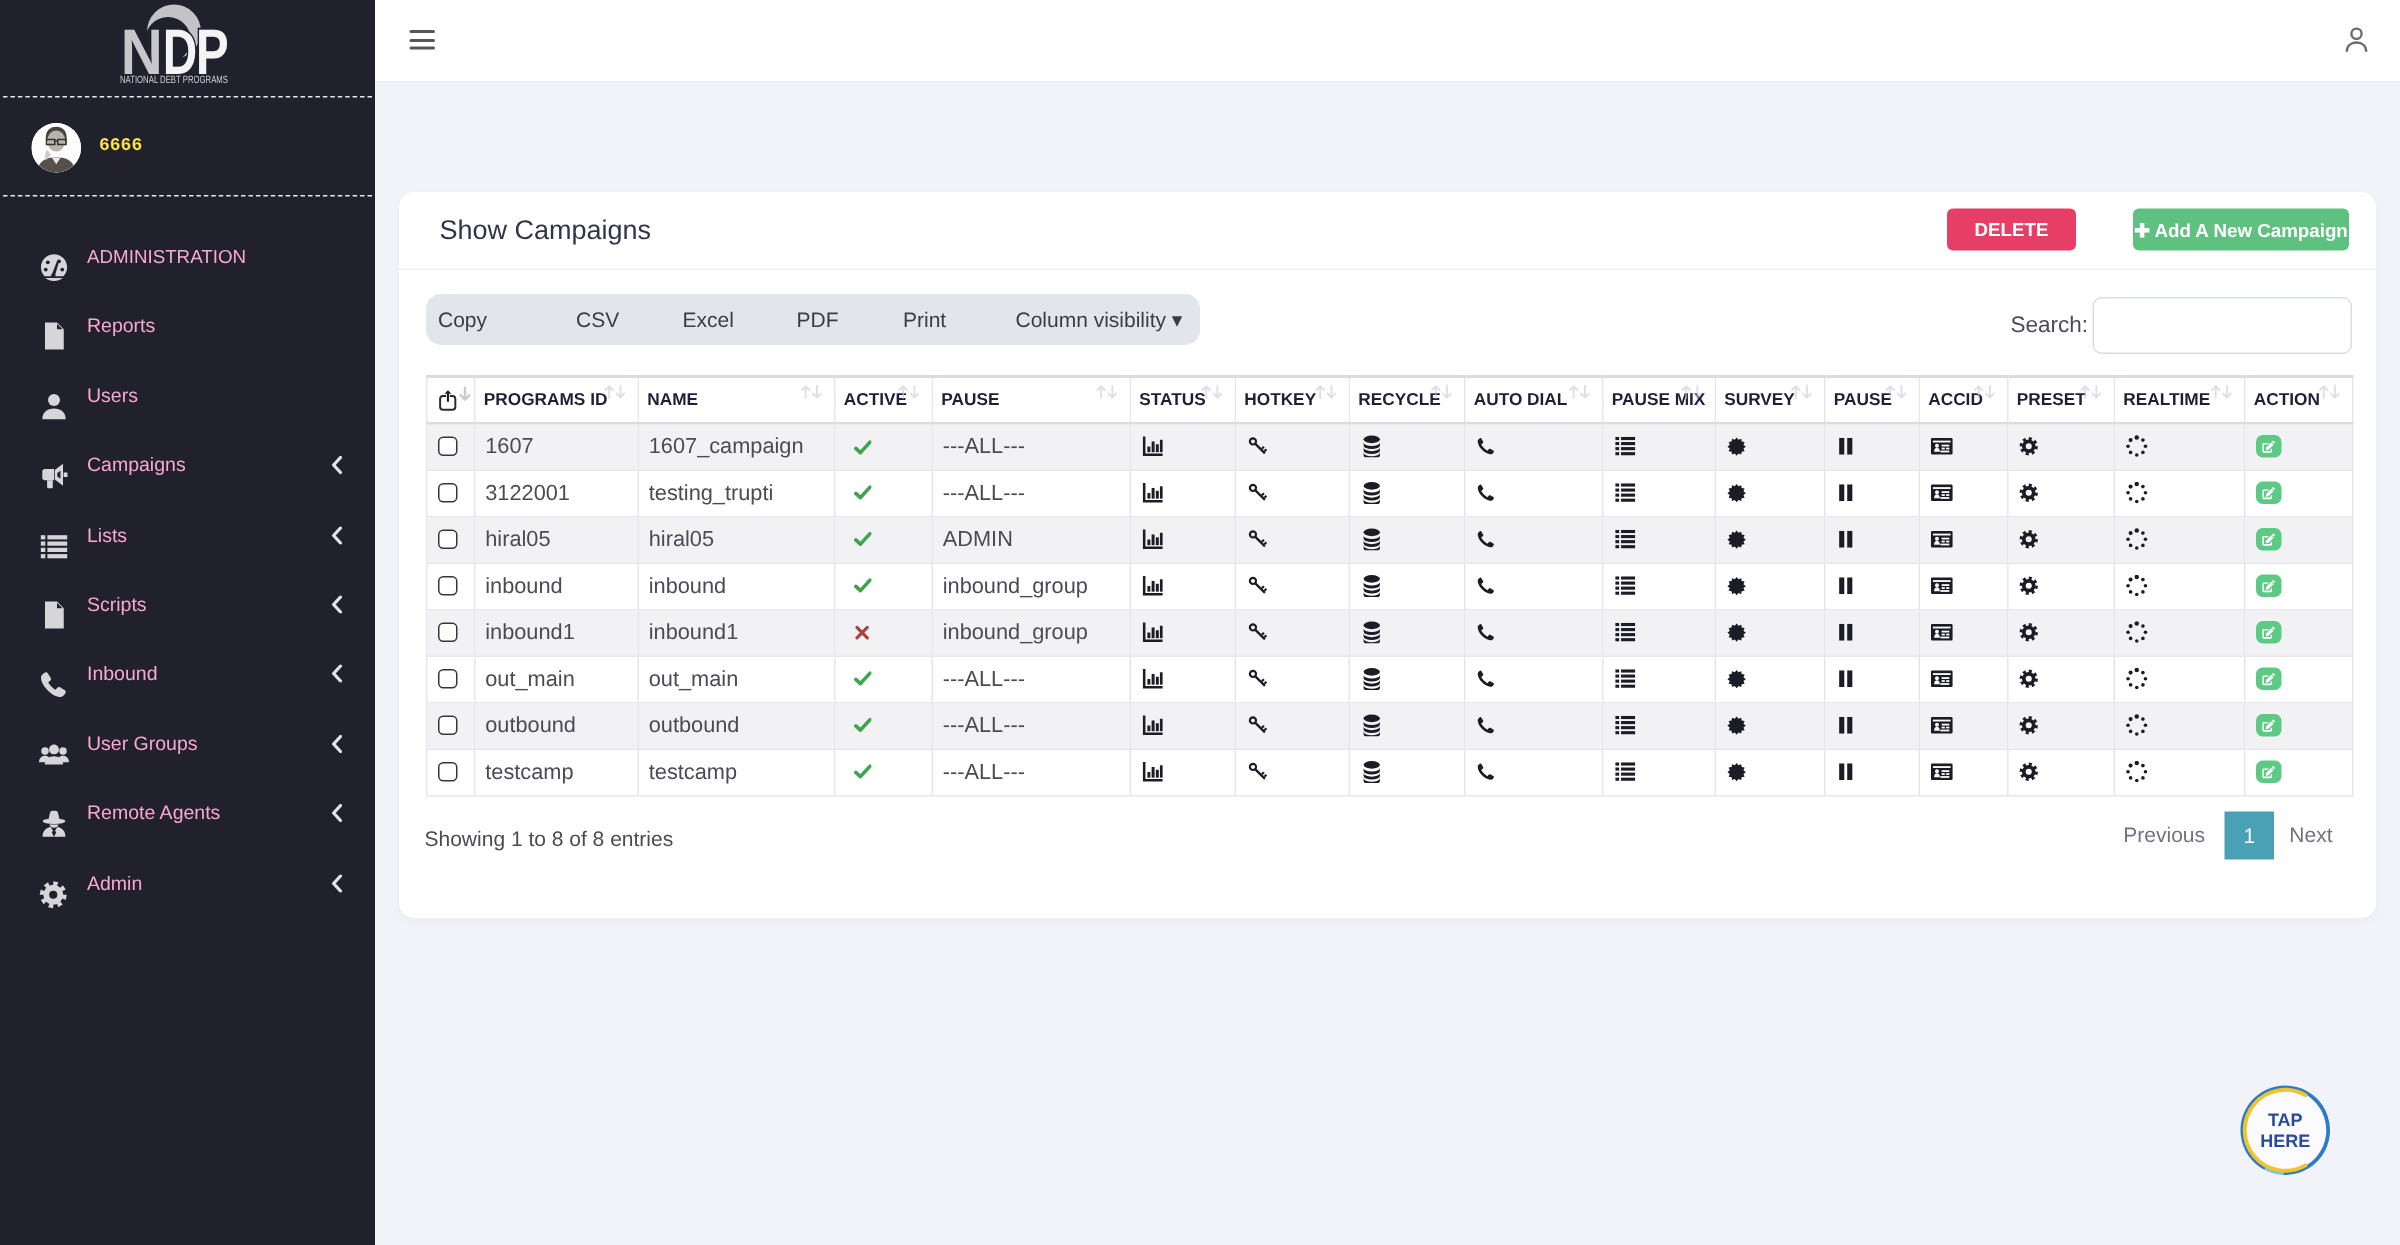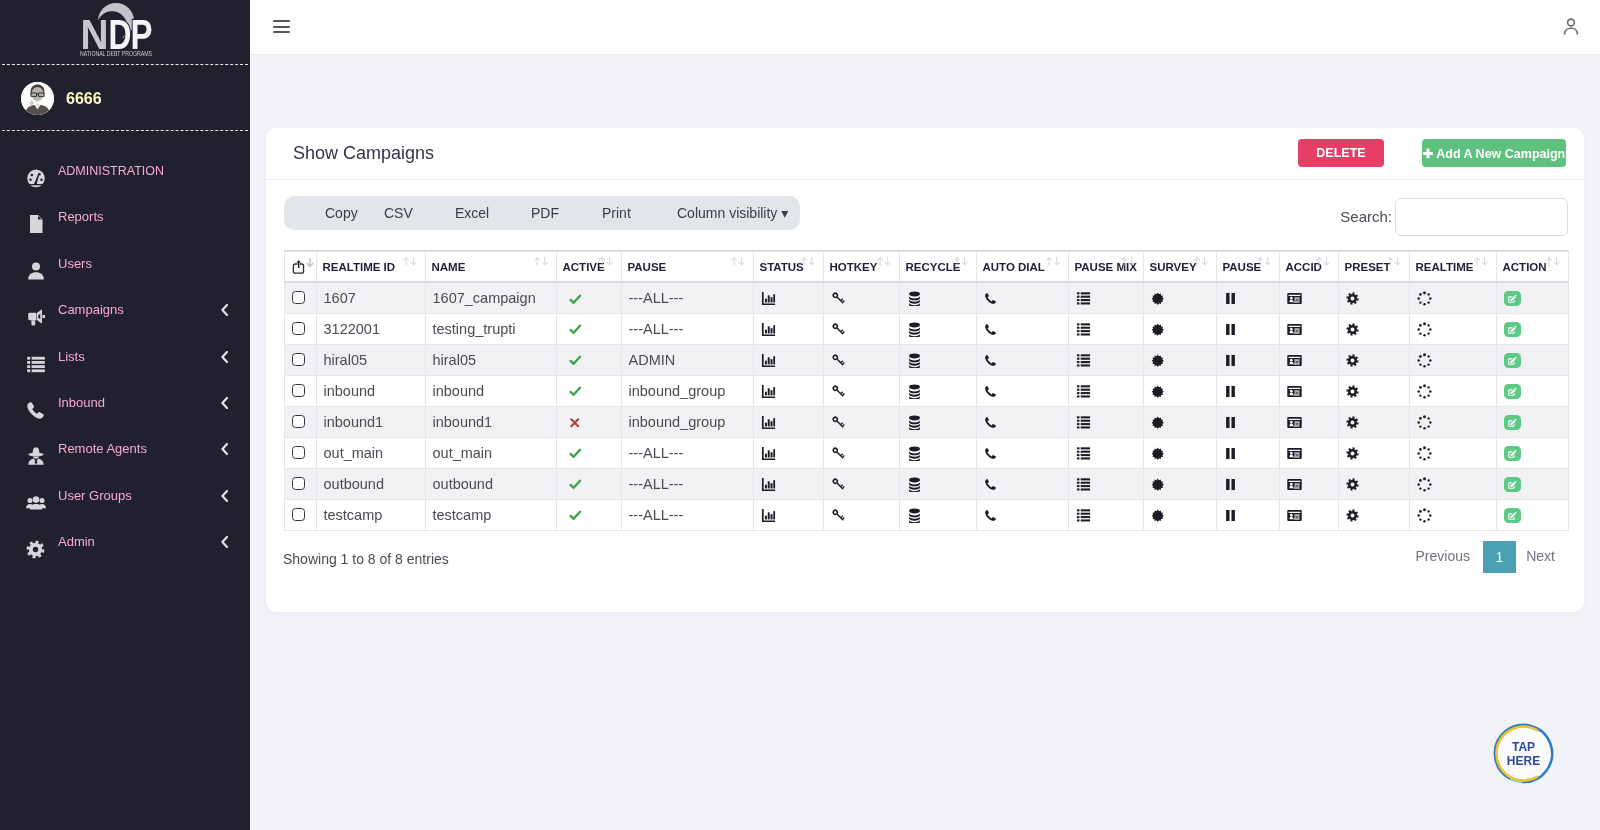"6666" .uid { color: #fef9c3 -> #fde047; font-family: none -> Liberation Mono, monospace; font-size: 16px -> 12px }
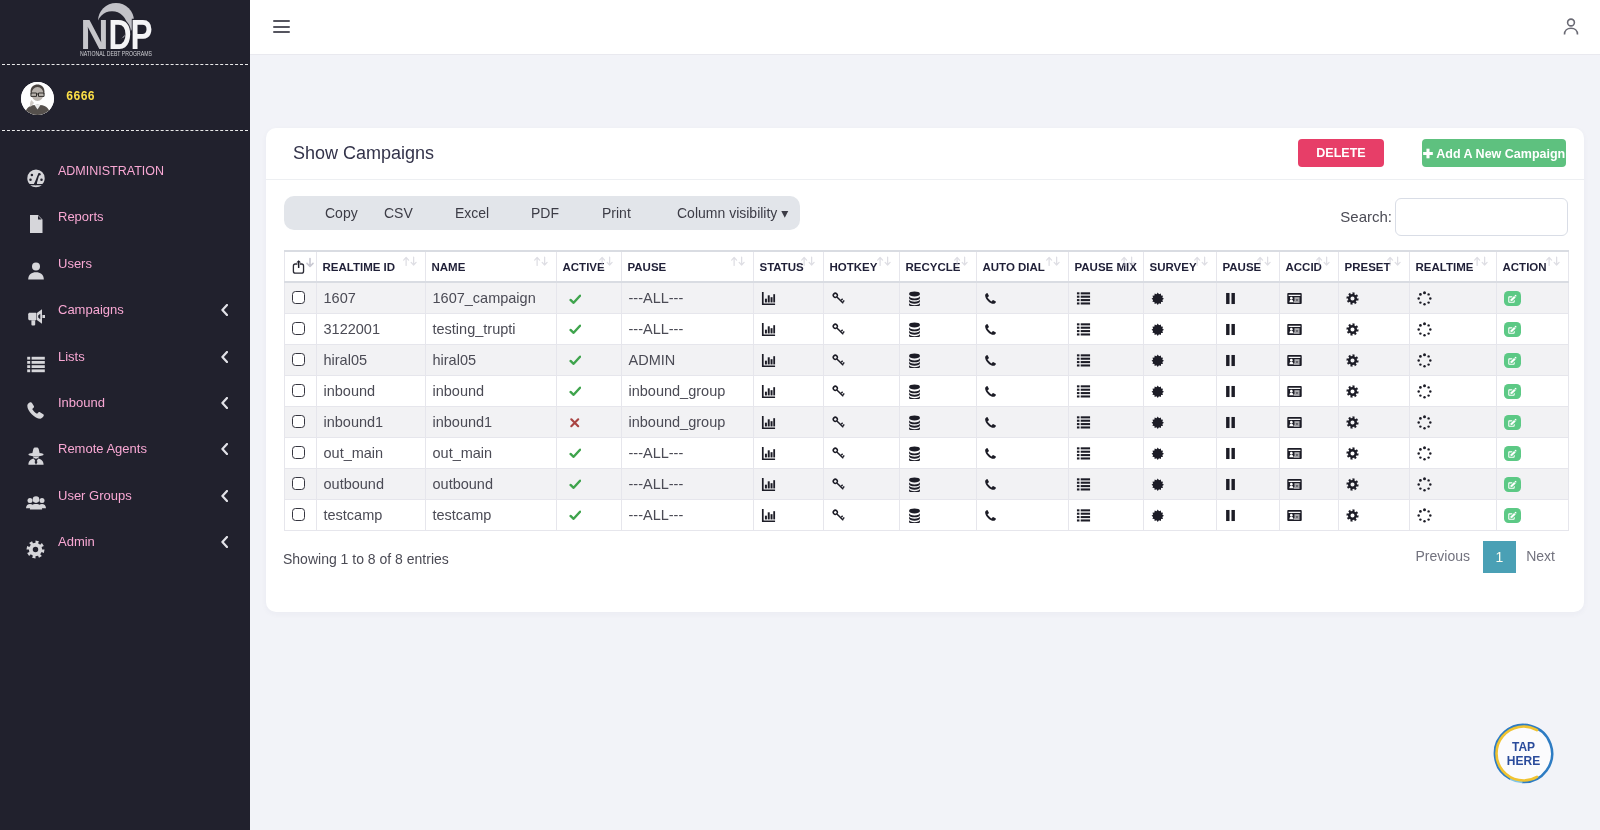"Copy" span { left: 41px -> 8px }
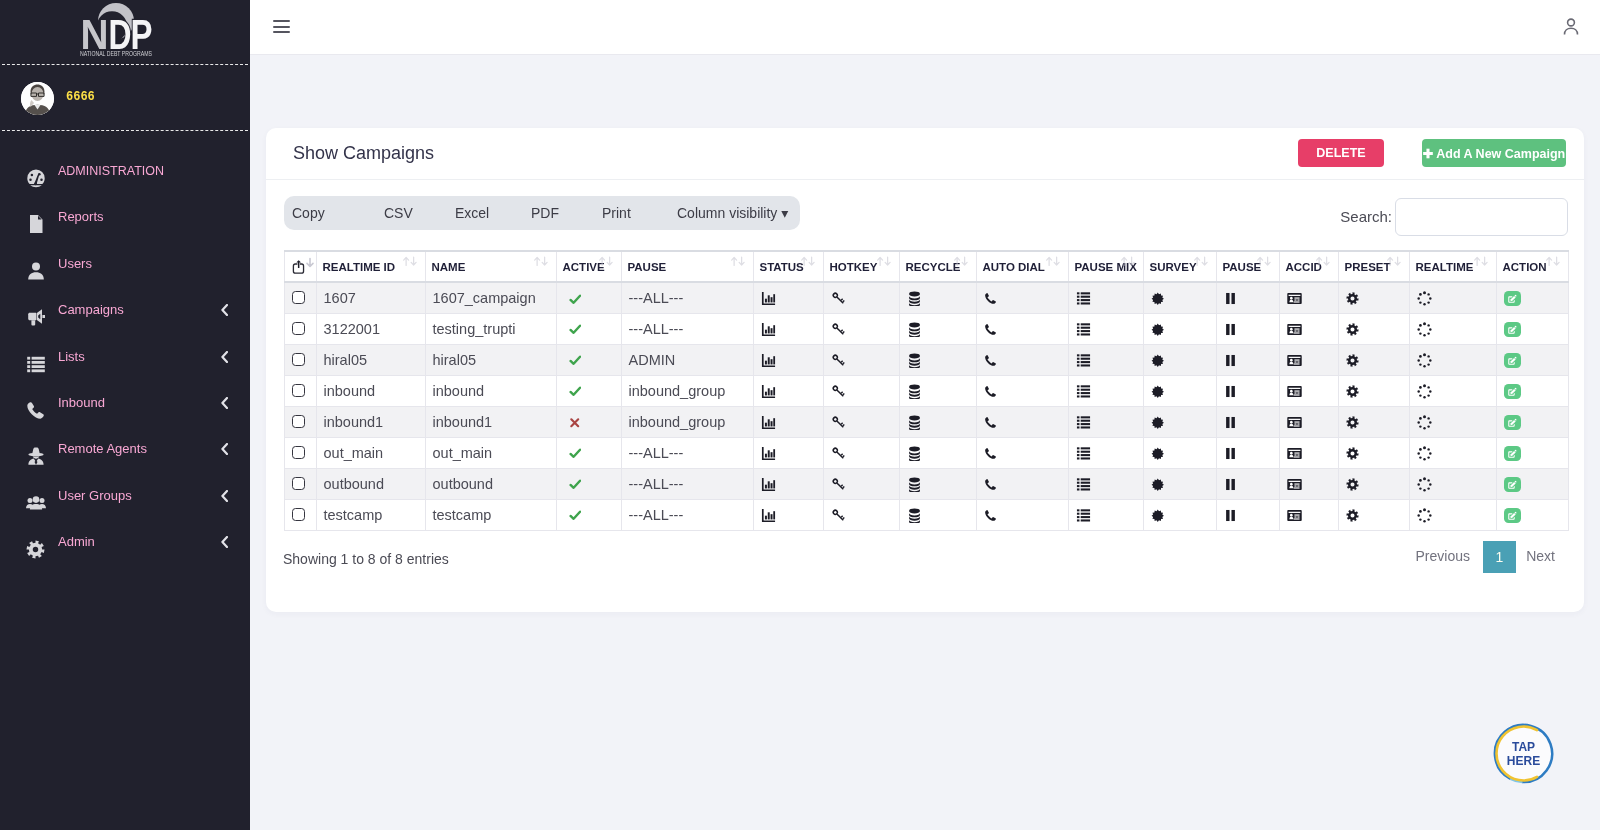"REALTIME ID" span.lbl { text: REALTIME -> PROGRAMS }
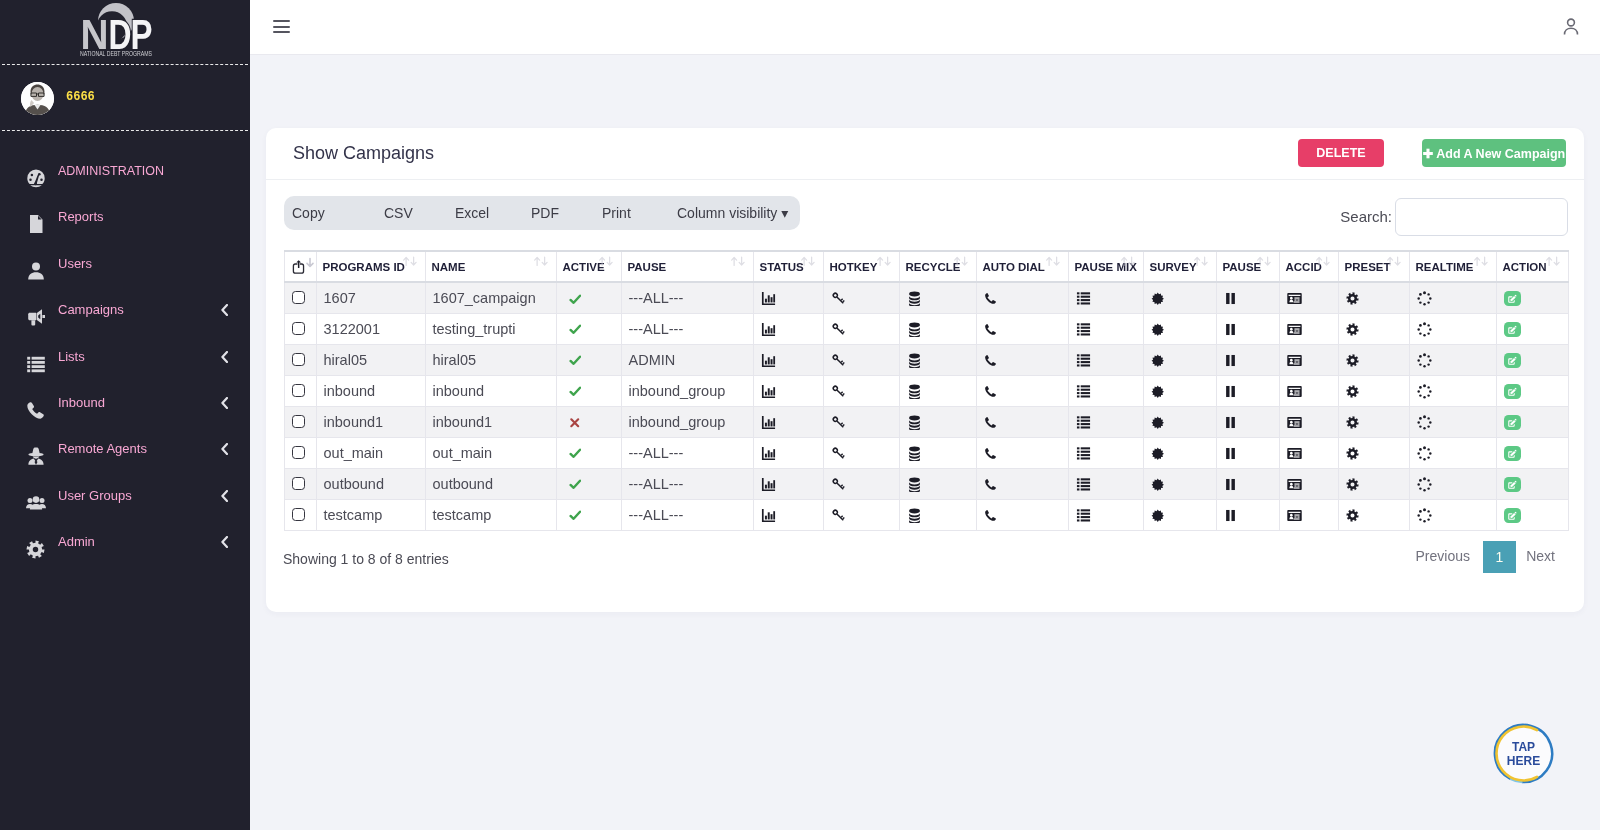"Scripts" div.mitem { html: none -> <div> <span><svg> <use></use> </svg></span> <span>Scripts</span> <span><svg> <path></path> </svg></span> </div> }
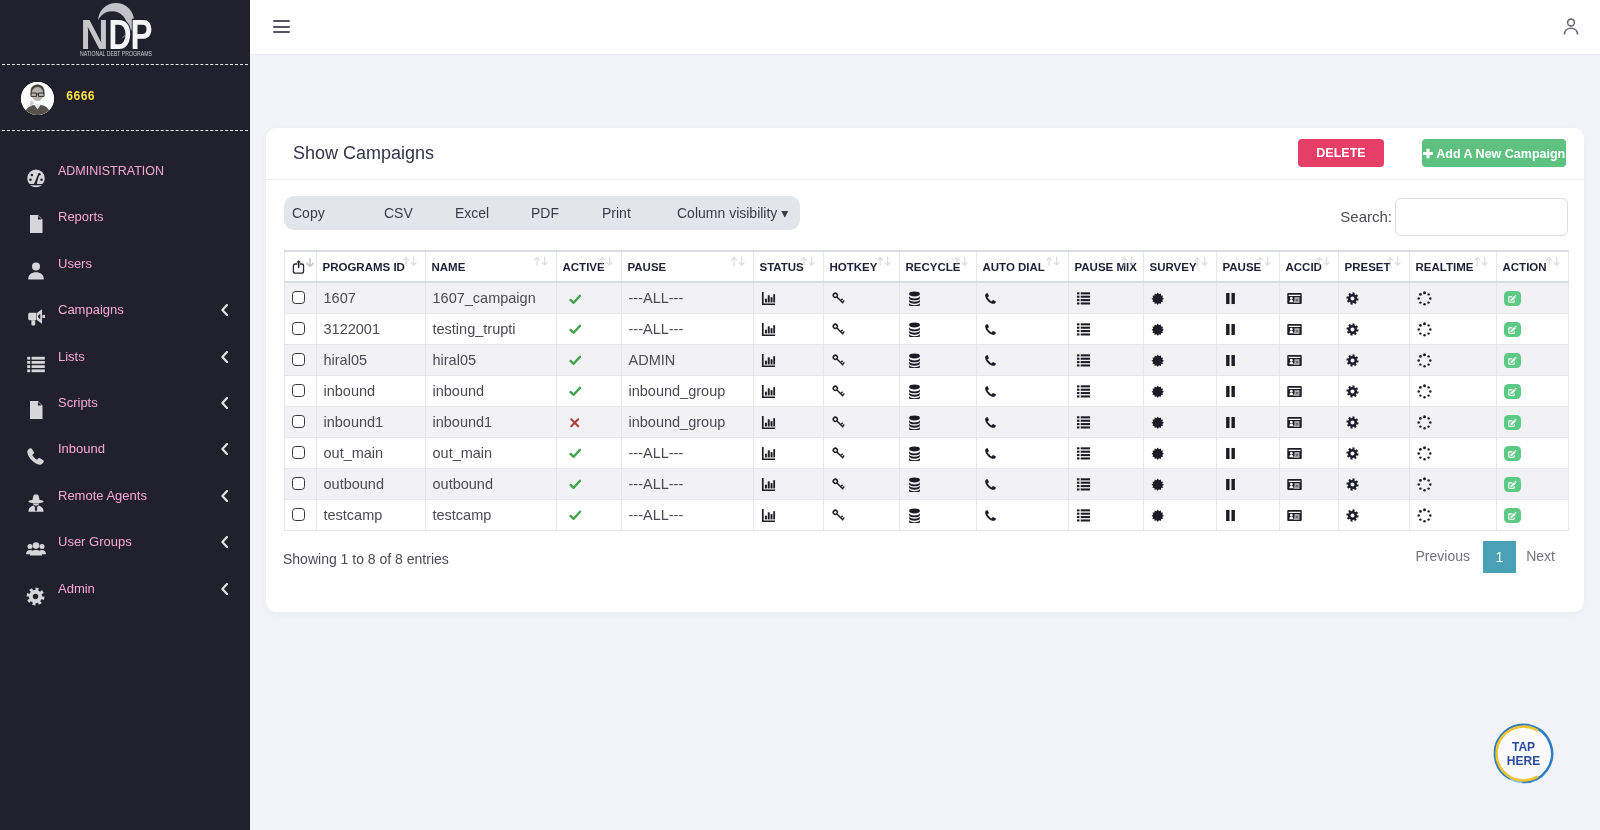"Remote Agents" div.mitem { order: before "User Groups" -> after "User Groups" }
